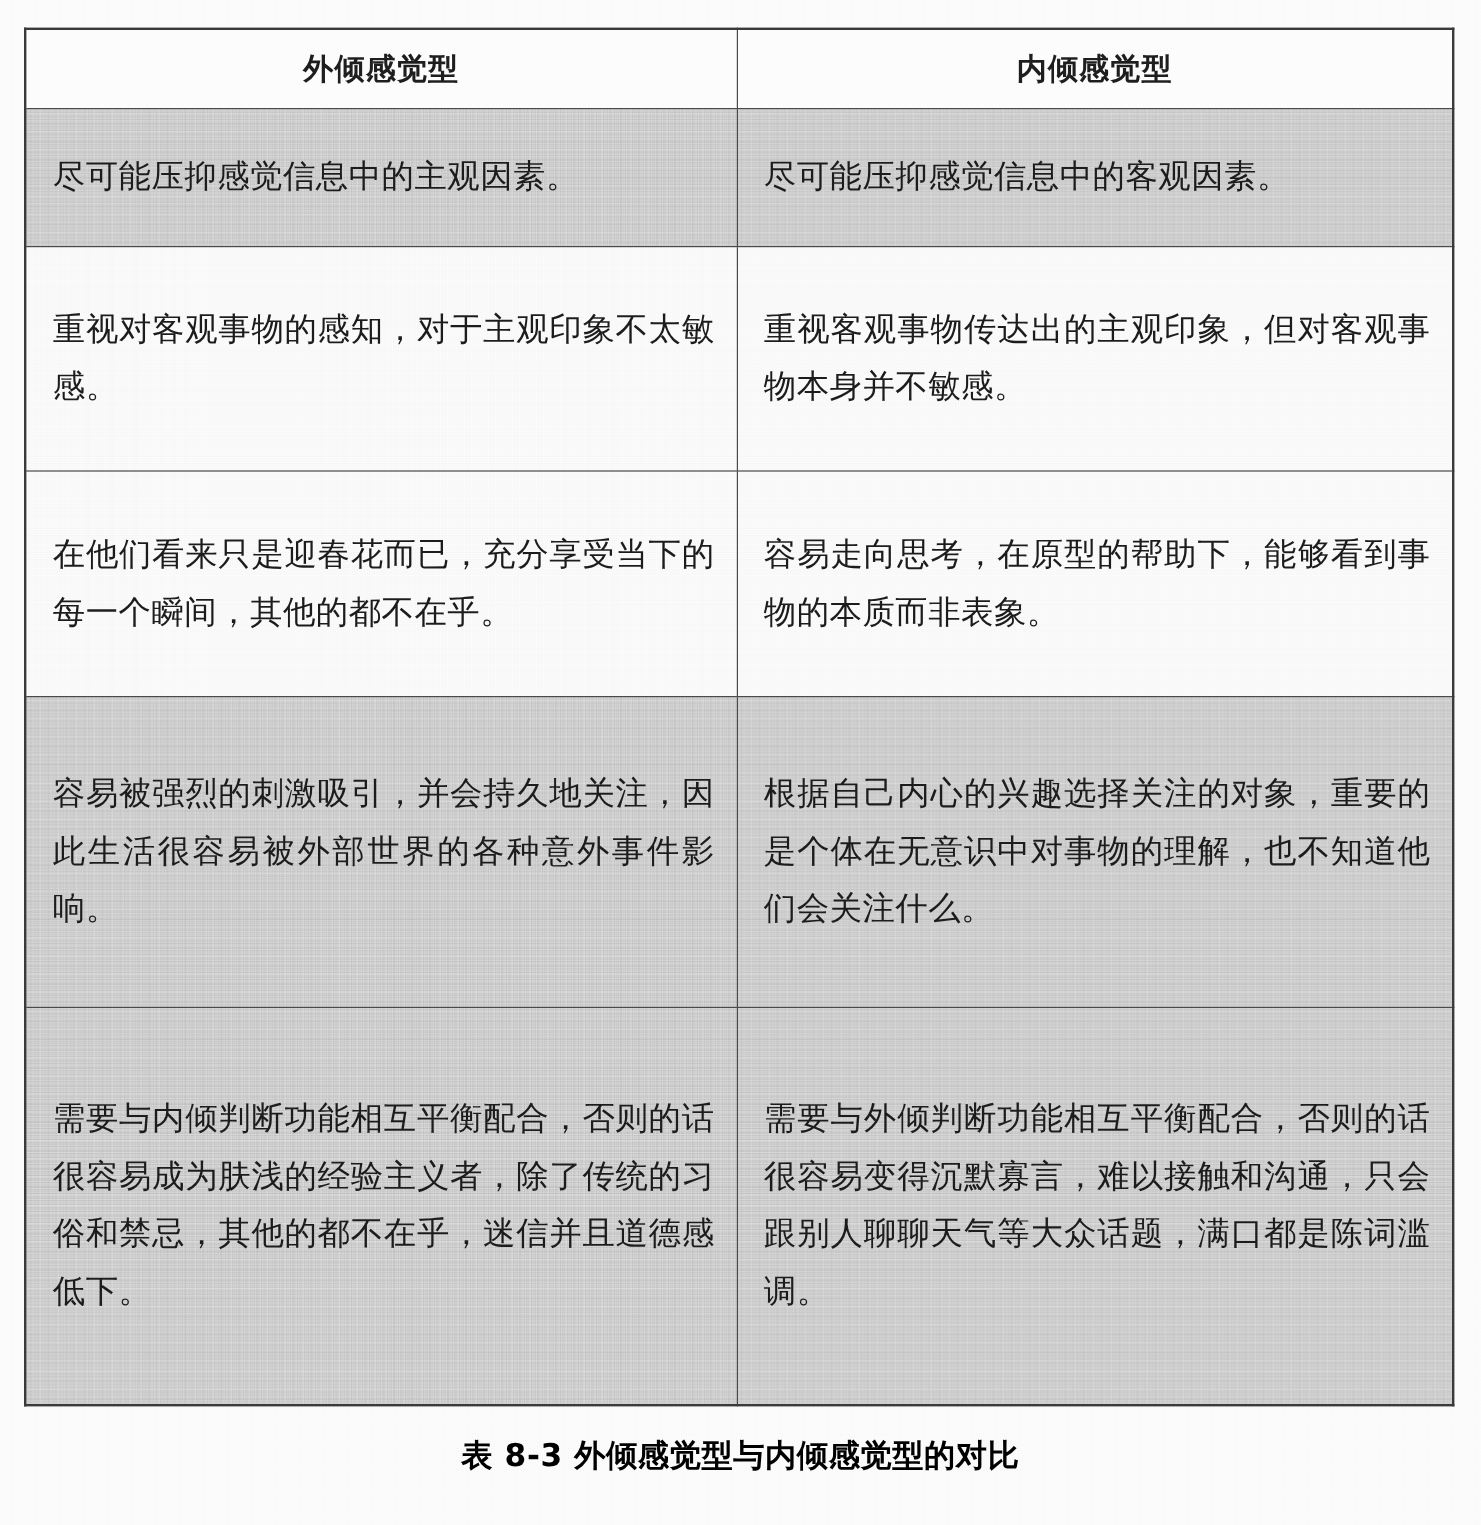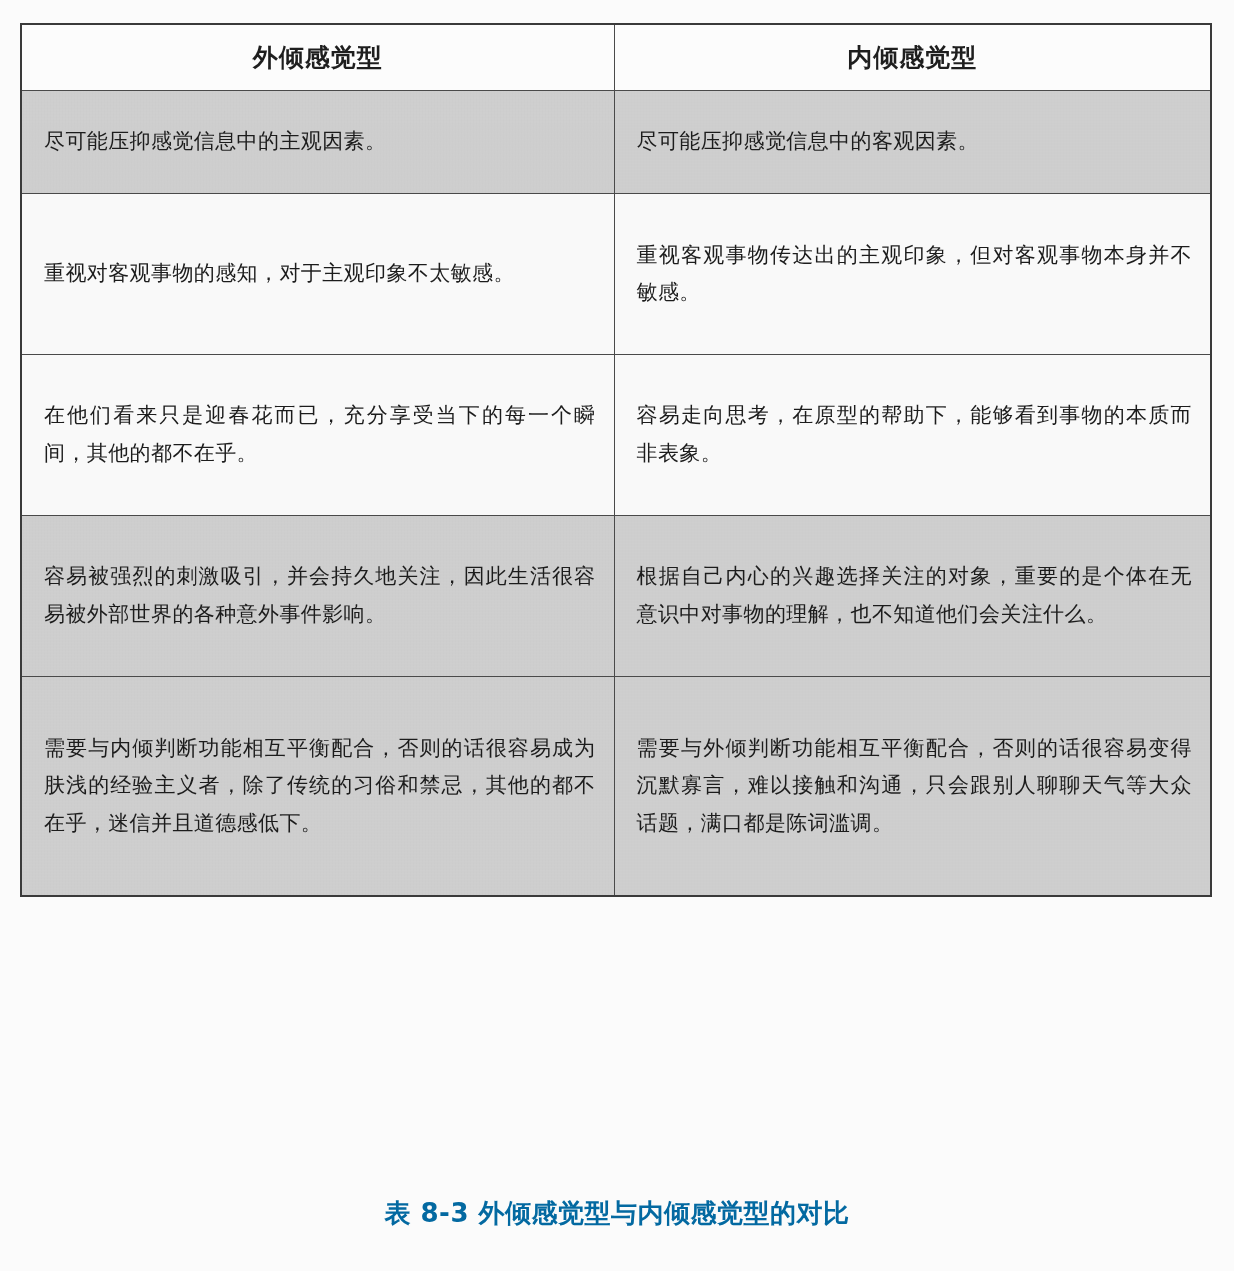"外倾感觉型" table.compare { height: 874px -> 1149px }
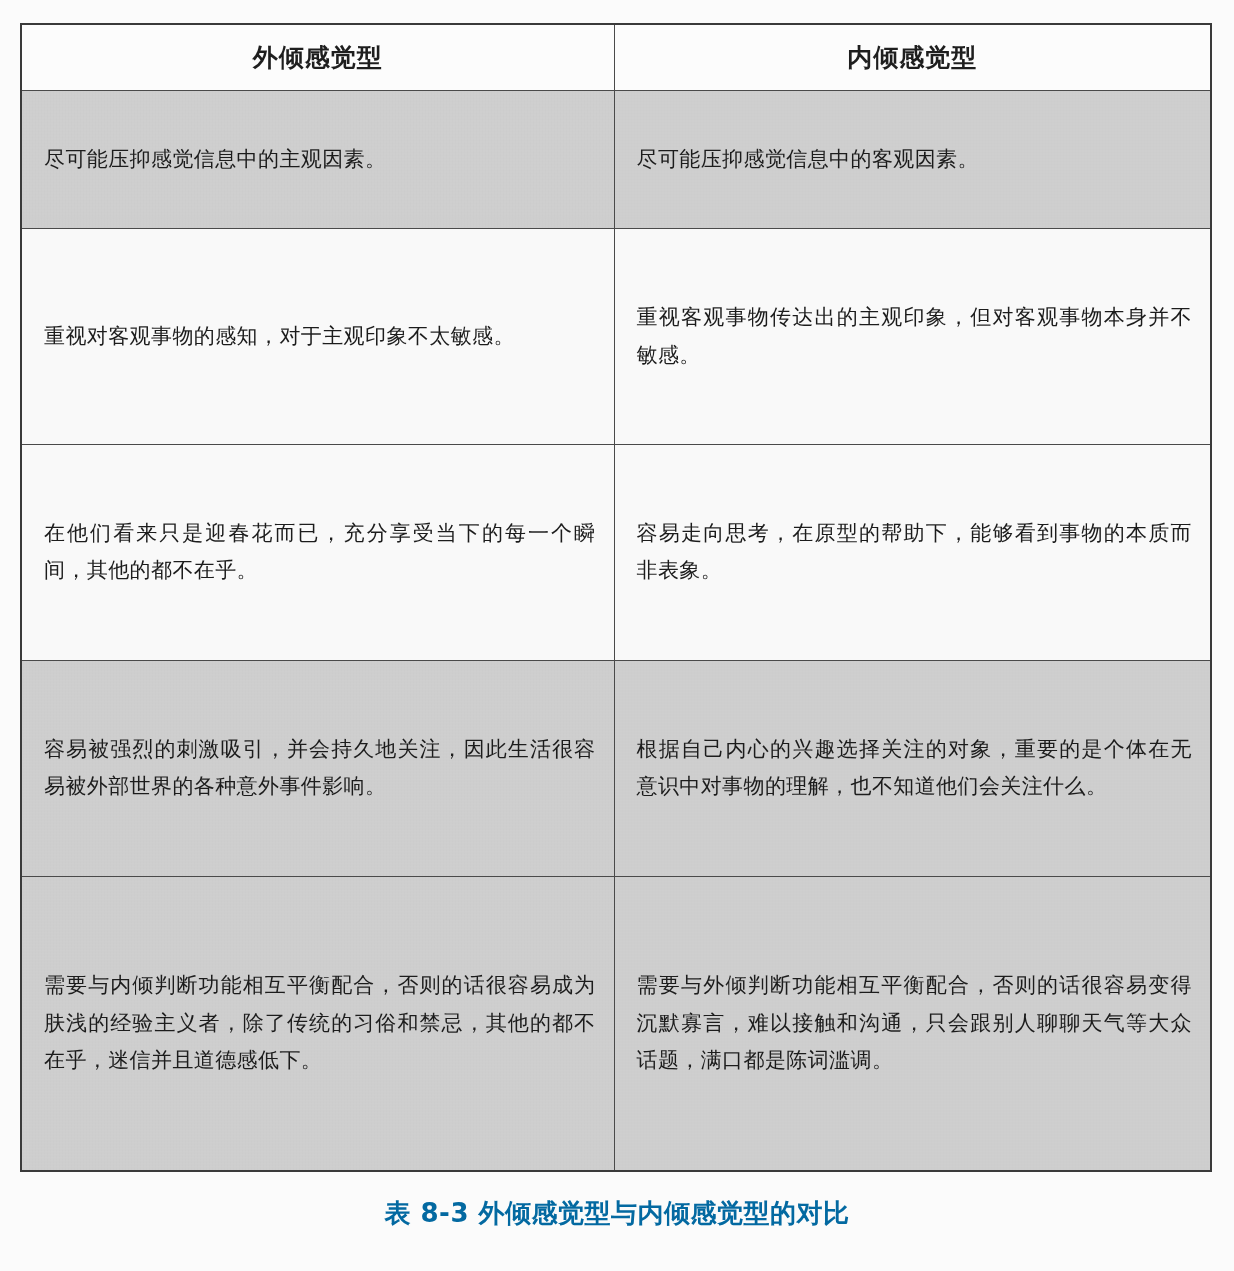"尽可能压抑感觉信息中的主观因素。" .cell-inner { font-size: 21px -> 27px }
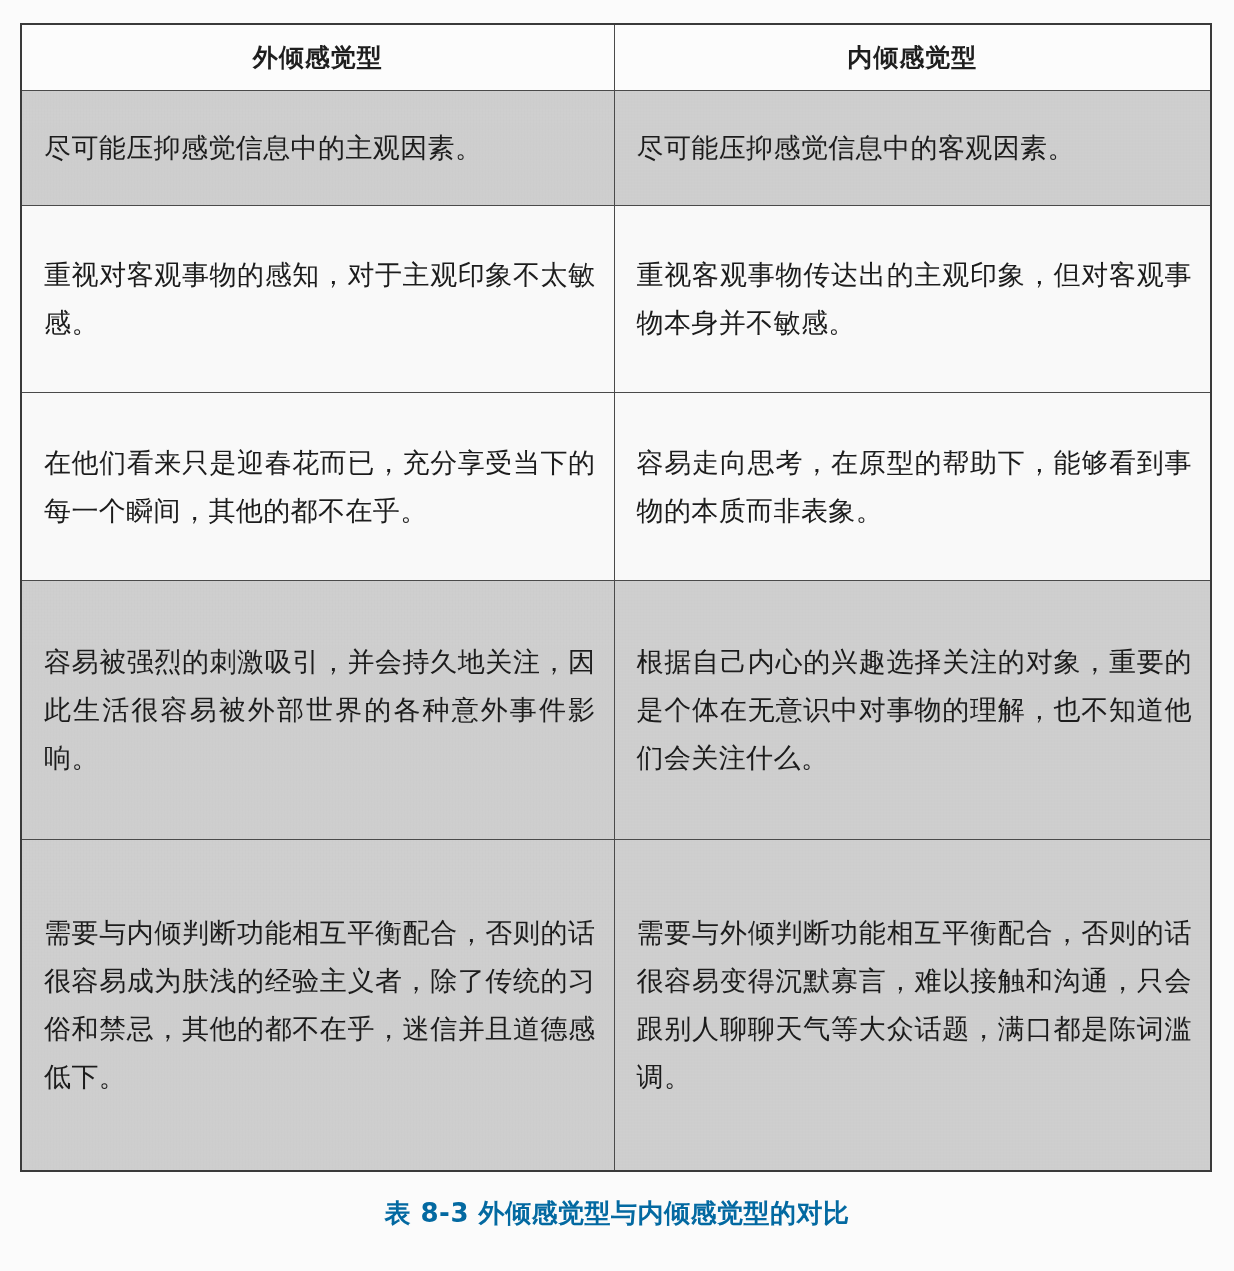"表 8-3 外倾感觉型与内倾感觉型的对比" #caption { color: #0369a1 -> #000000 }
